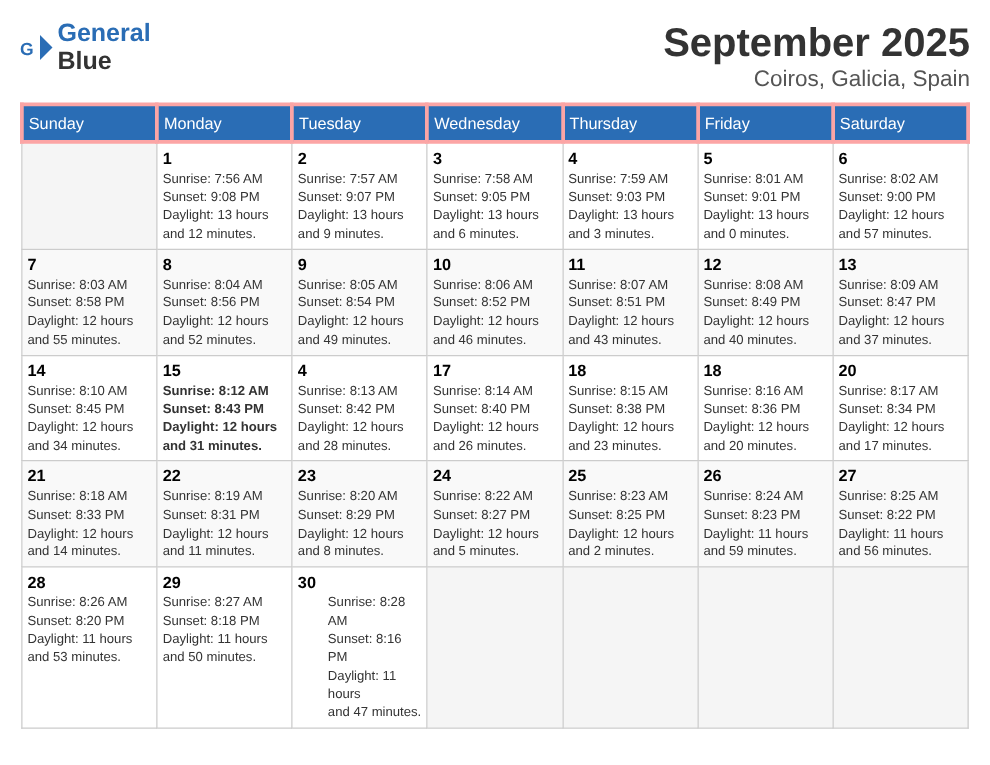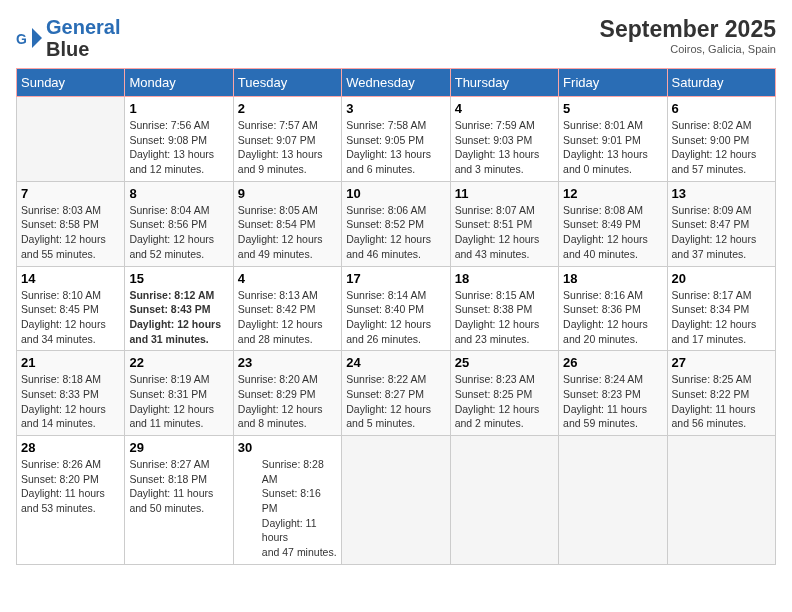"September 2025" .month-title { font-size: 23px -> 32px }
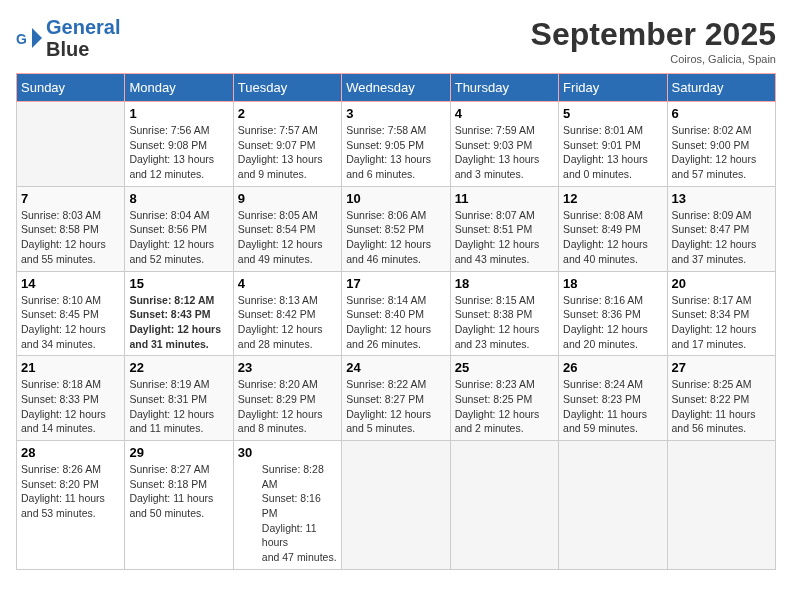"Coiros, Galicia, Spain" .location { font-size: 11px -> 18px }
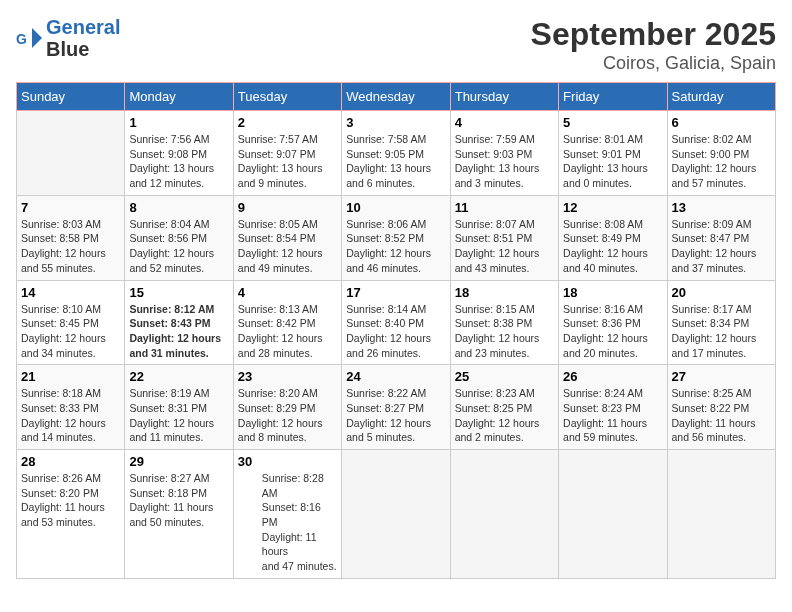"Sunday" thead tr th { border: 1px solid #fca5a5 -> 3px solid #fca5a5 }
